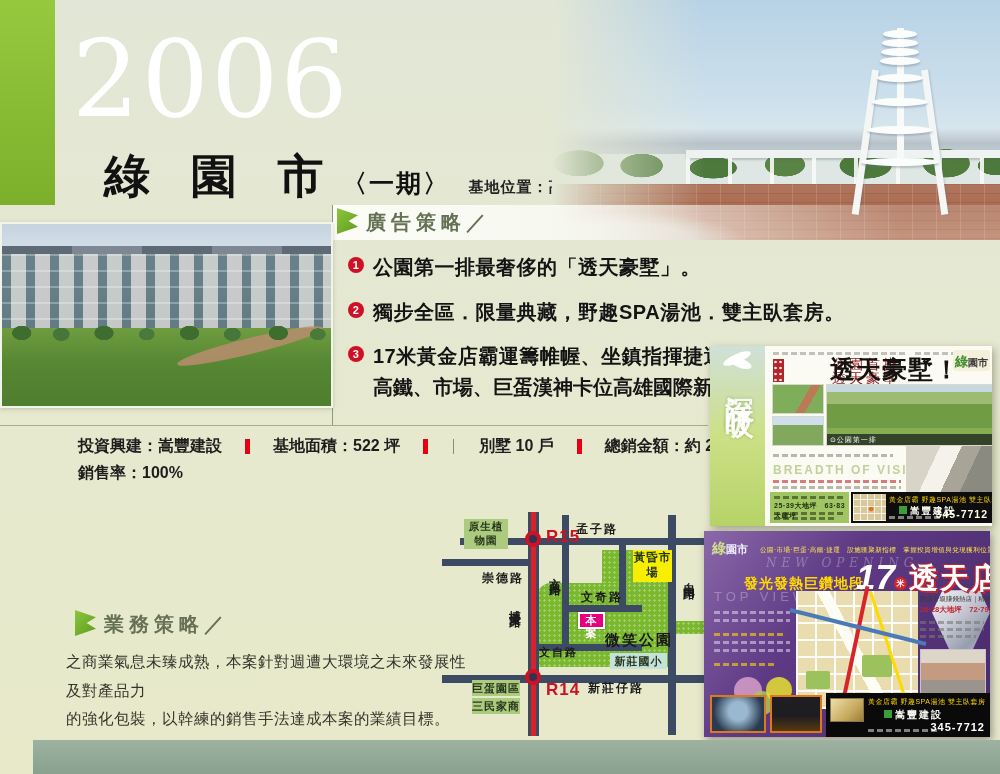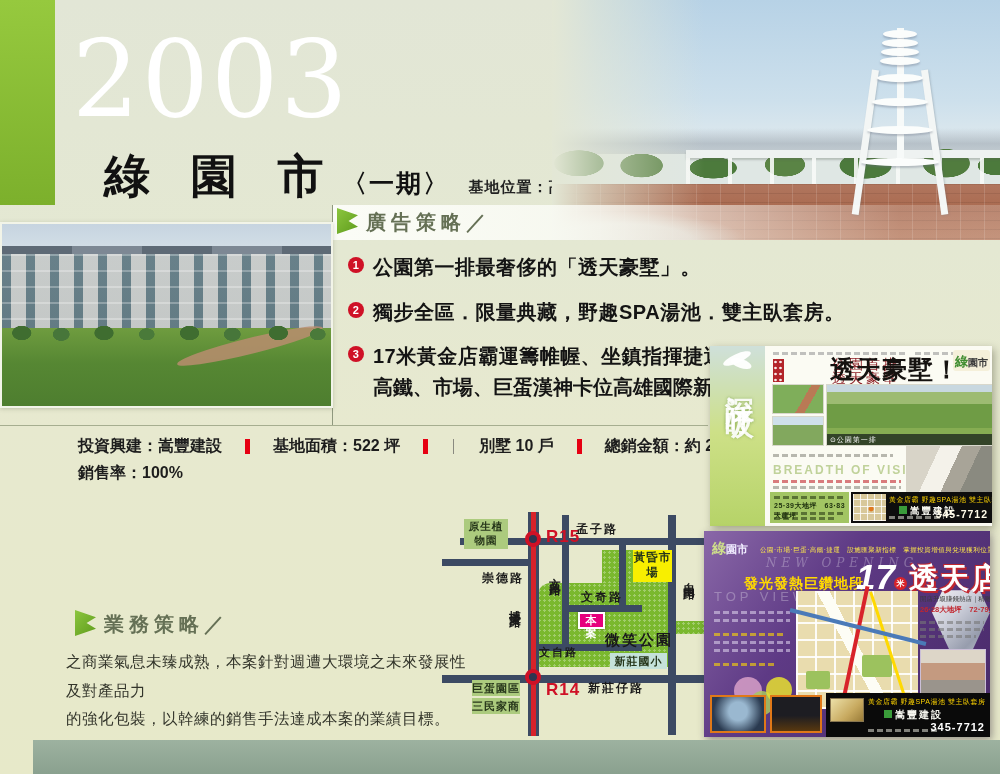"2003" div.year { text: 2003 -> 2006 }
